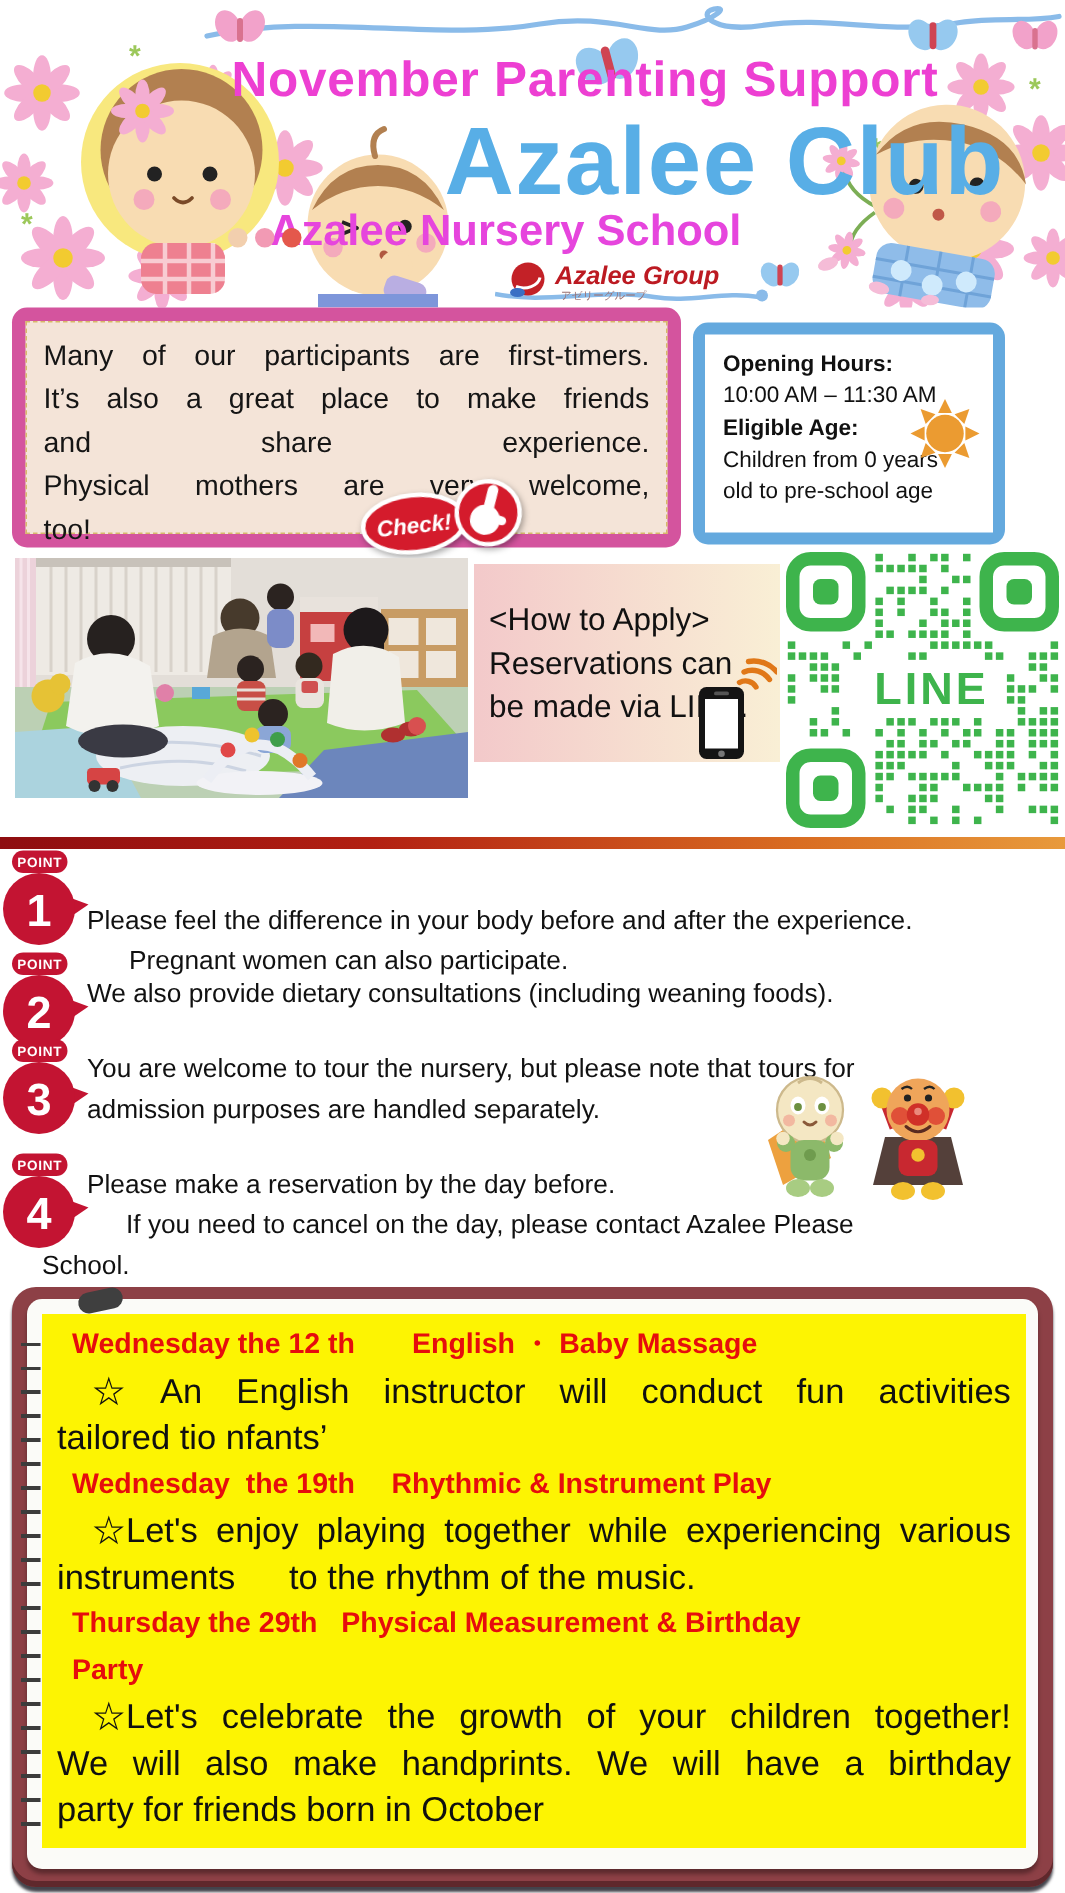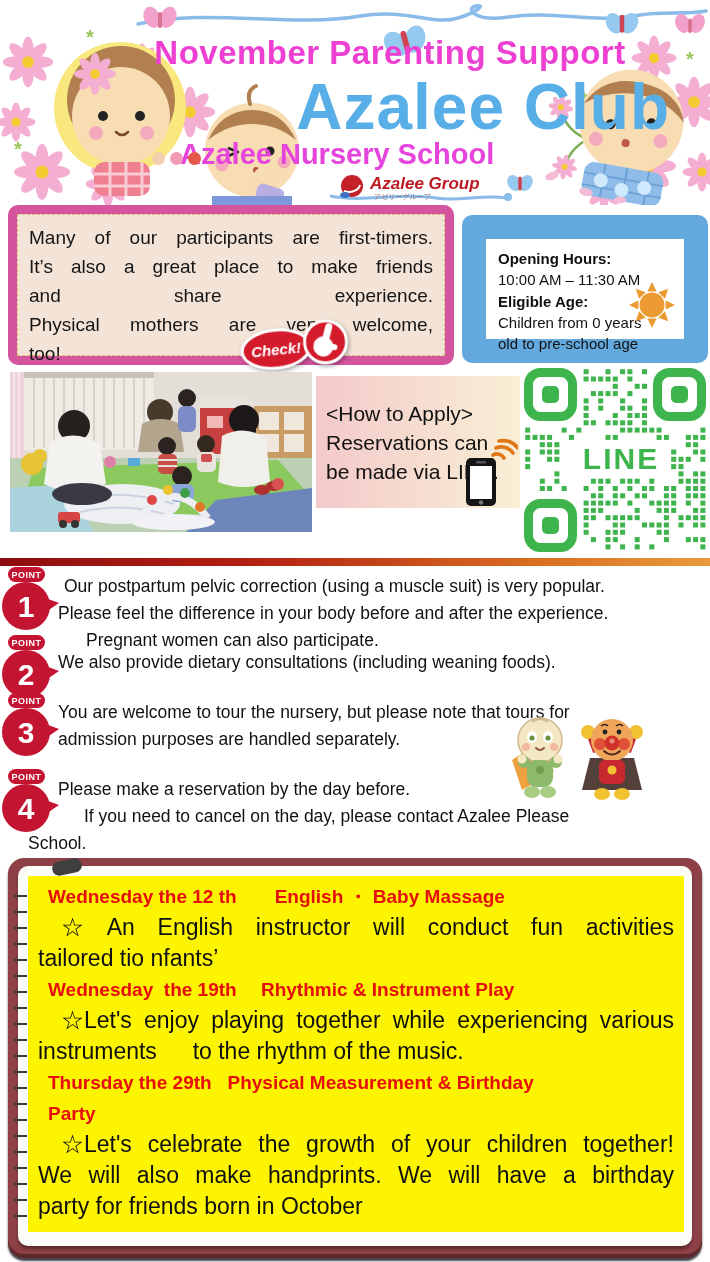"Opening Hours:" .info { padding: 24px -> 8px; width: 246px -> 208px }
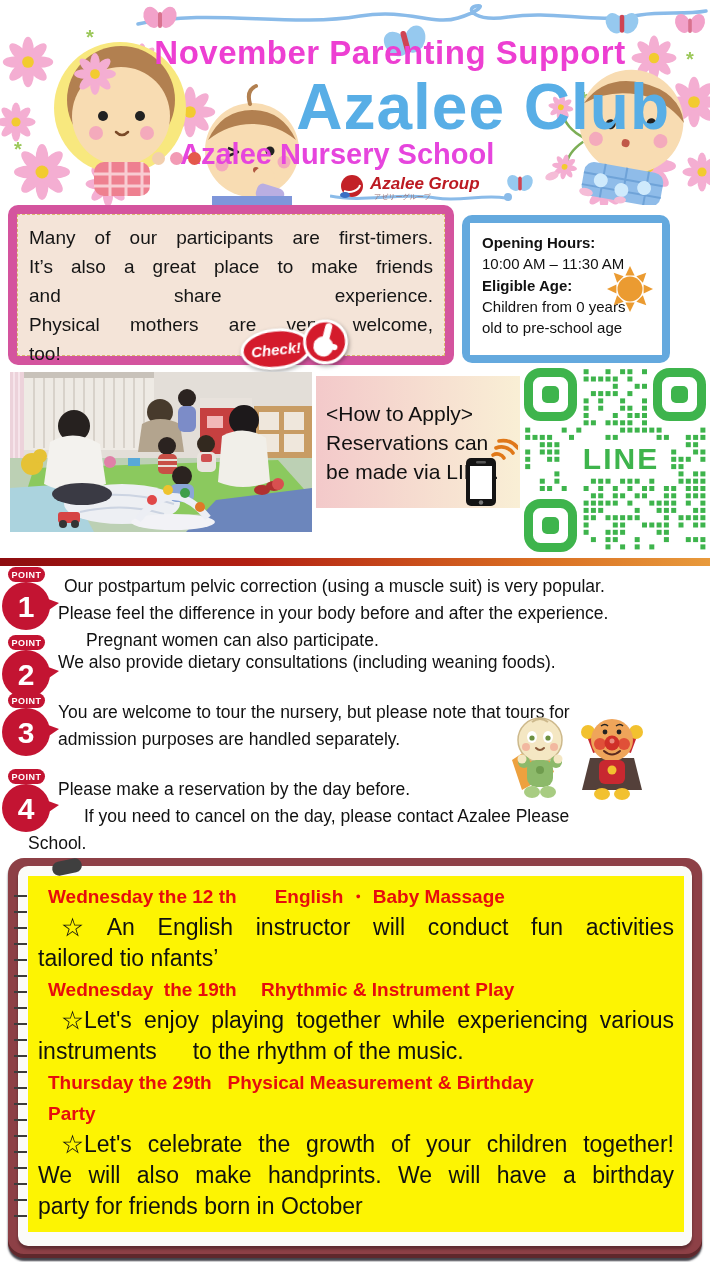"Our postpartum pelvic correction (using" div.pline { html: <div>Our postpartum pelvic correction (using a muscle suit) is very popular.</div> -> none }
